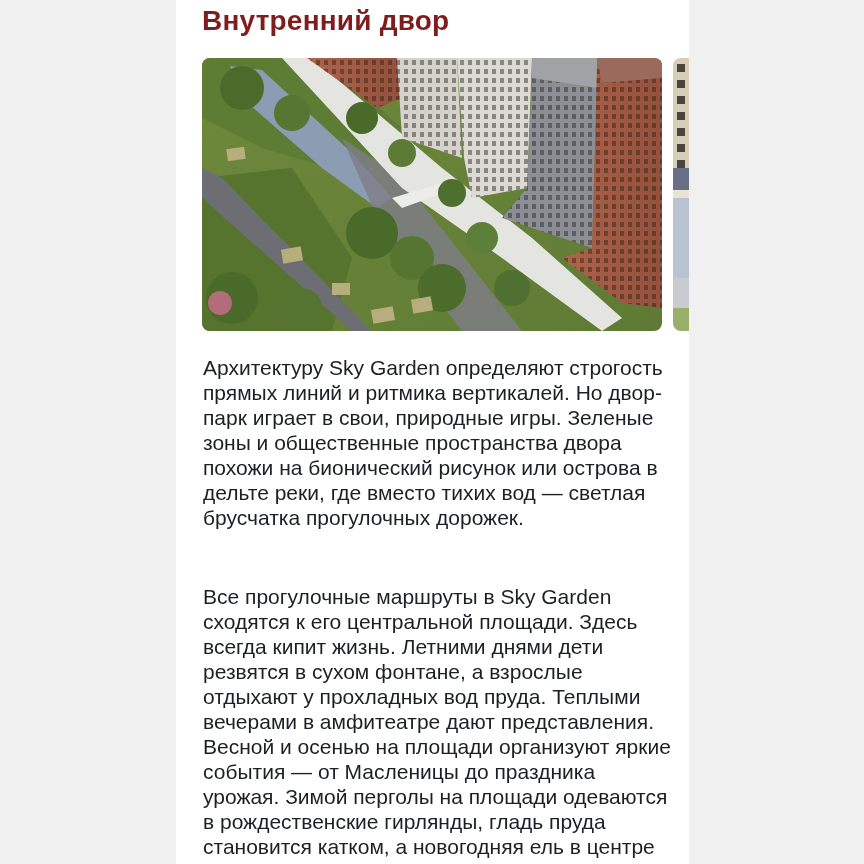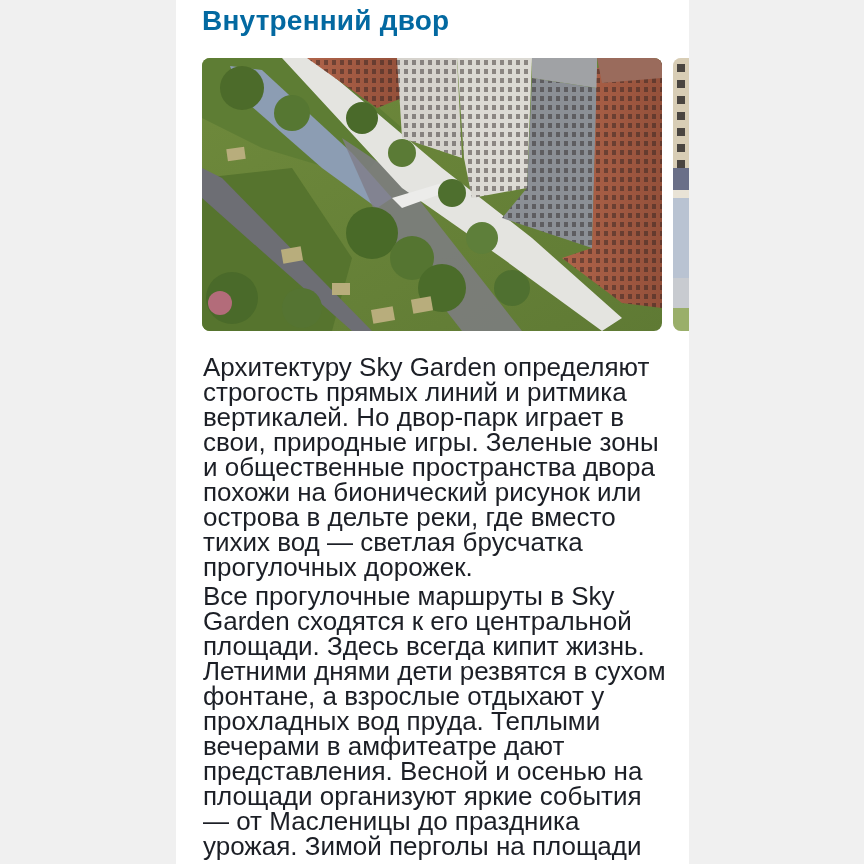"Внутренний двор" .title { color: #0369a1 -> #7f1d1d }
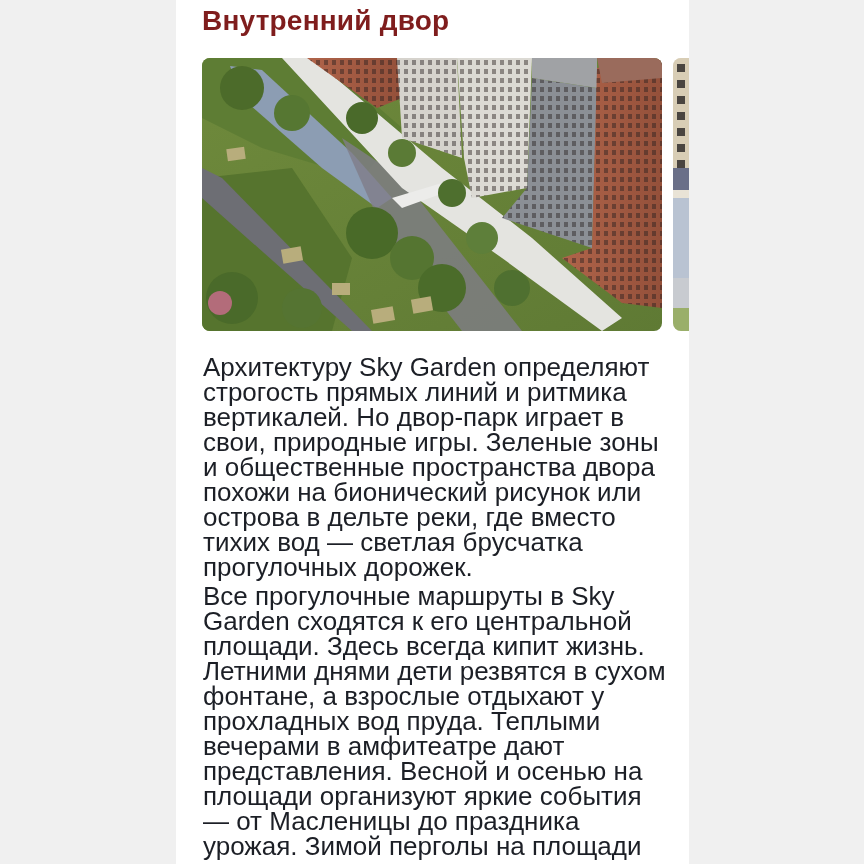"Архитектуру Sky Garden определяют" .text { font-size: 26px -> 21px }
